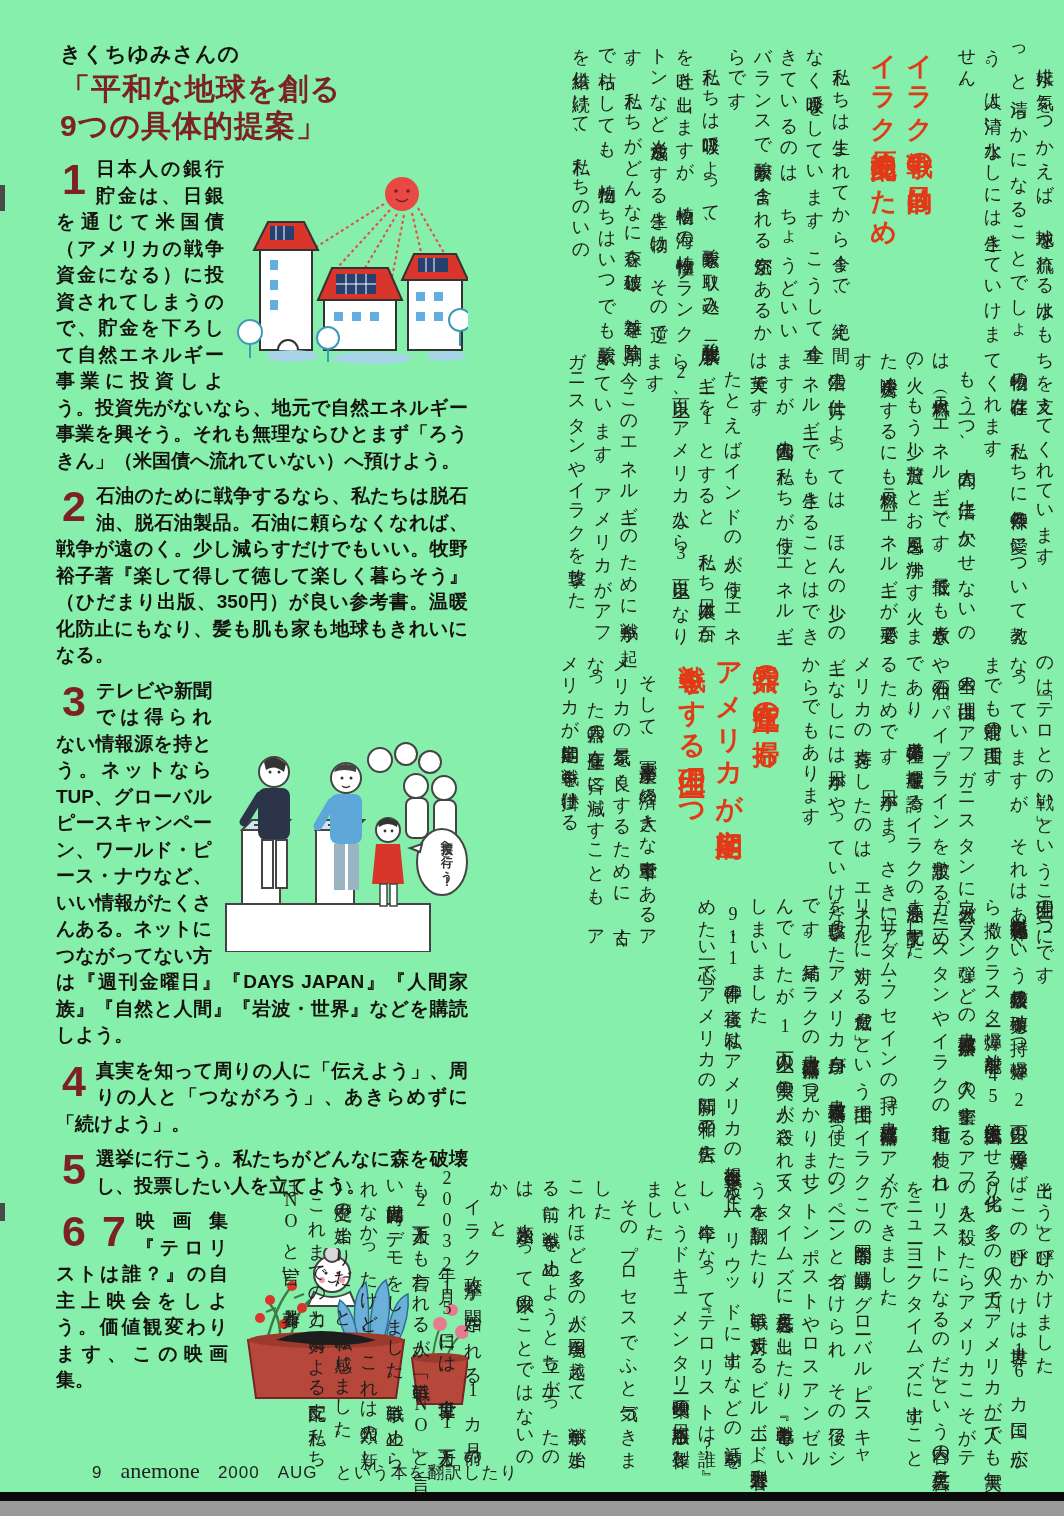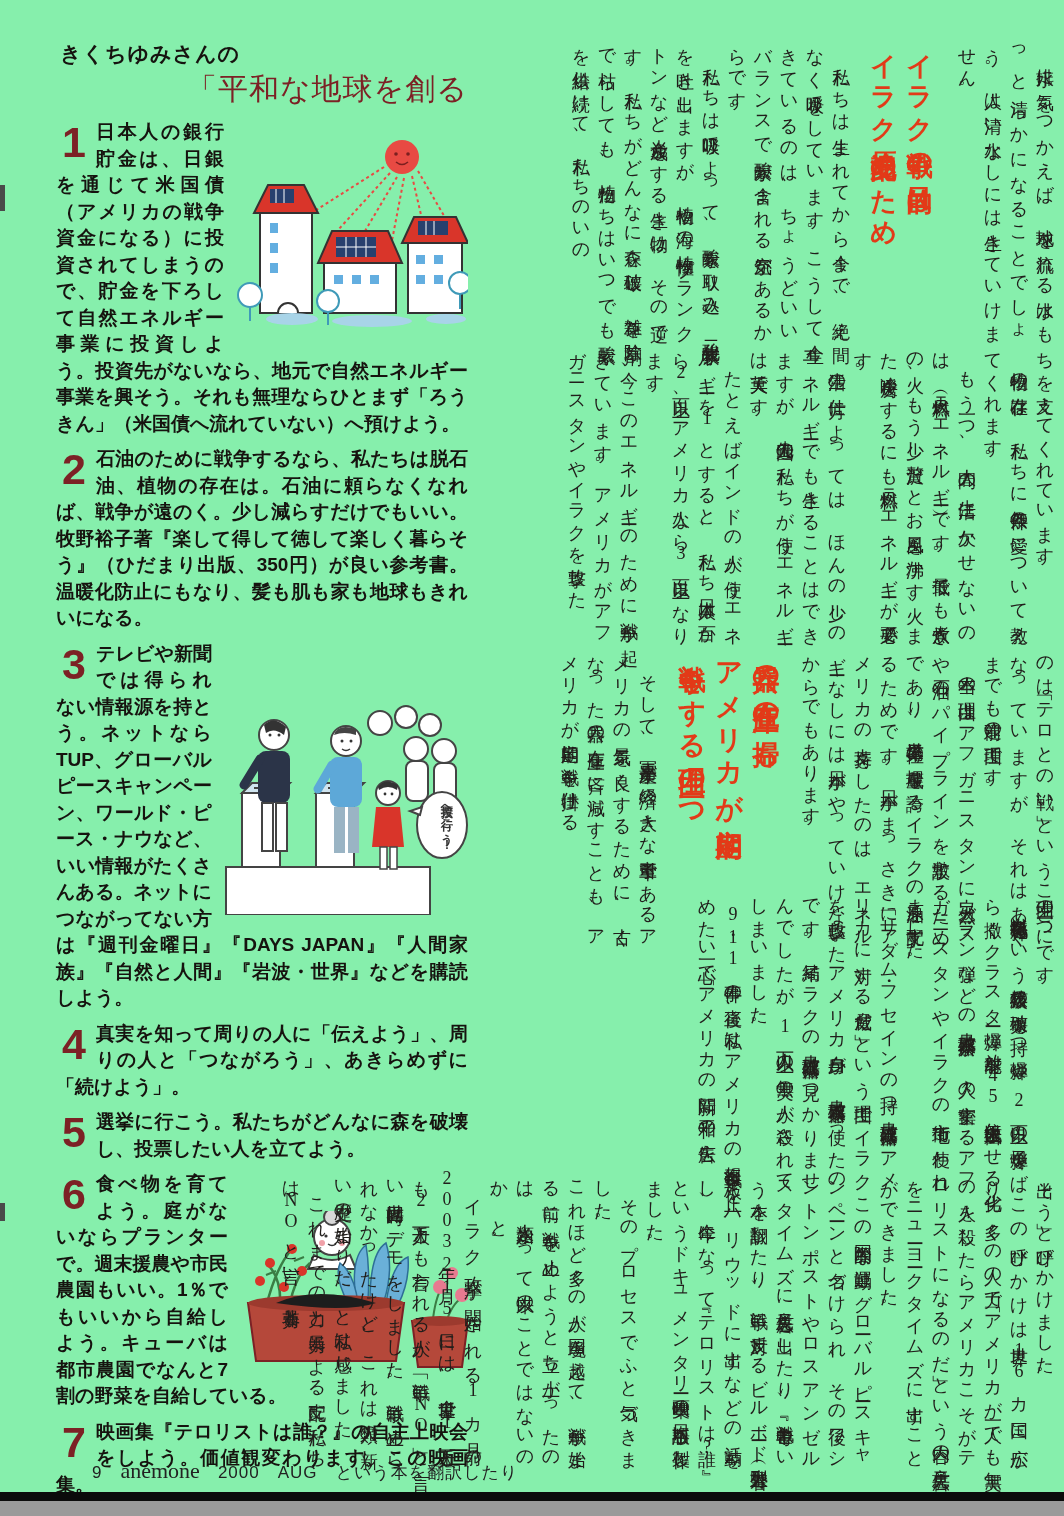"「平和な地球を創る" .main-title { font-weight: normal -> bold; text-align: right -> none }
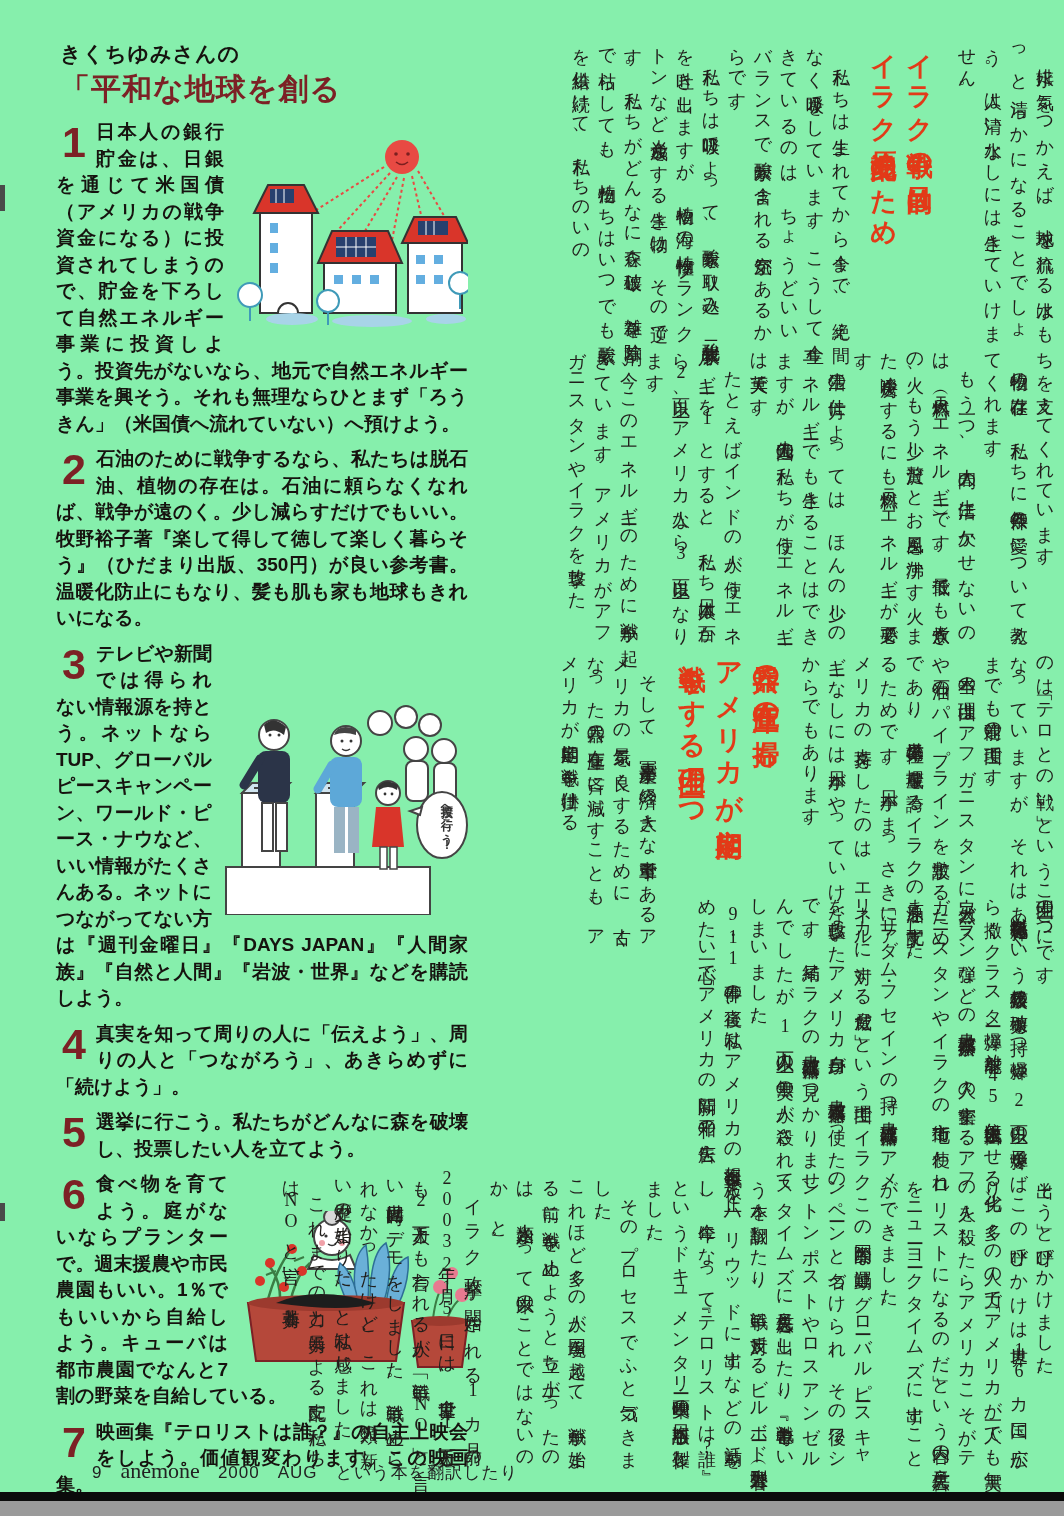"9つの具体的提案」" span { html: none -> <span>9つの具体的提案」</span> }
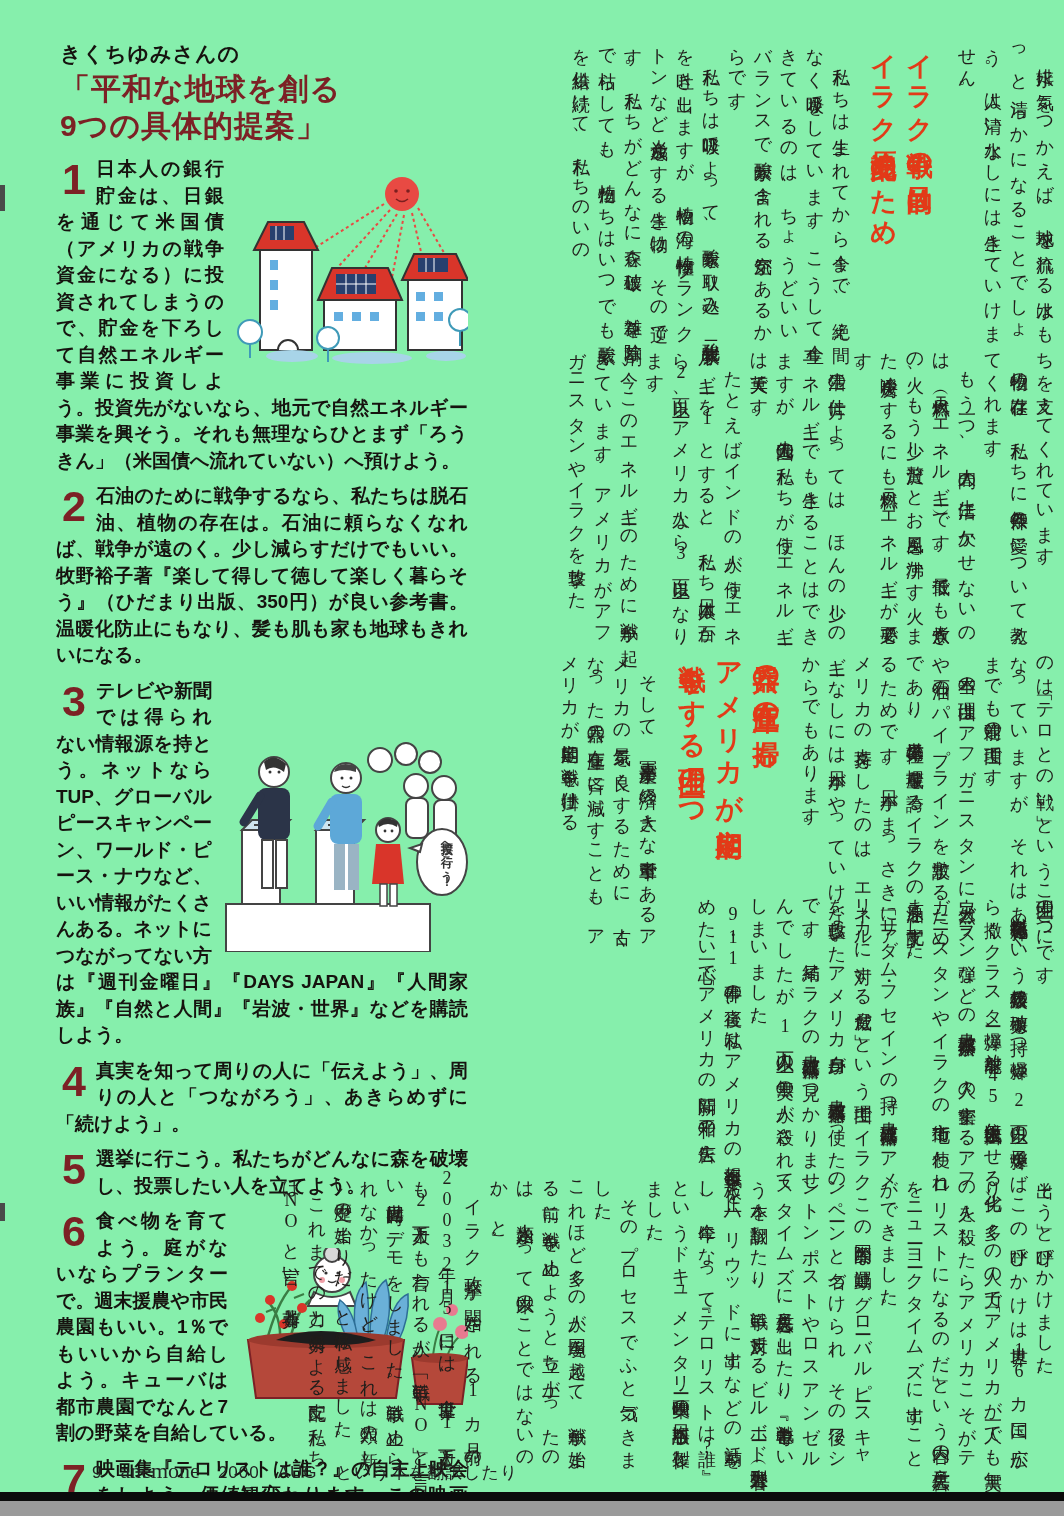"石油のために戦争するなら、私たちは脱石油、植物の存在は。石油に頼らなくなれば、戦" span { text: 植物の存在は -> 脱石油製品 }
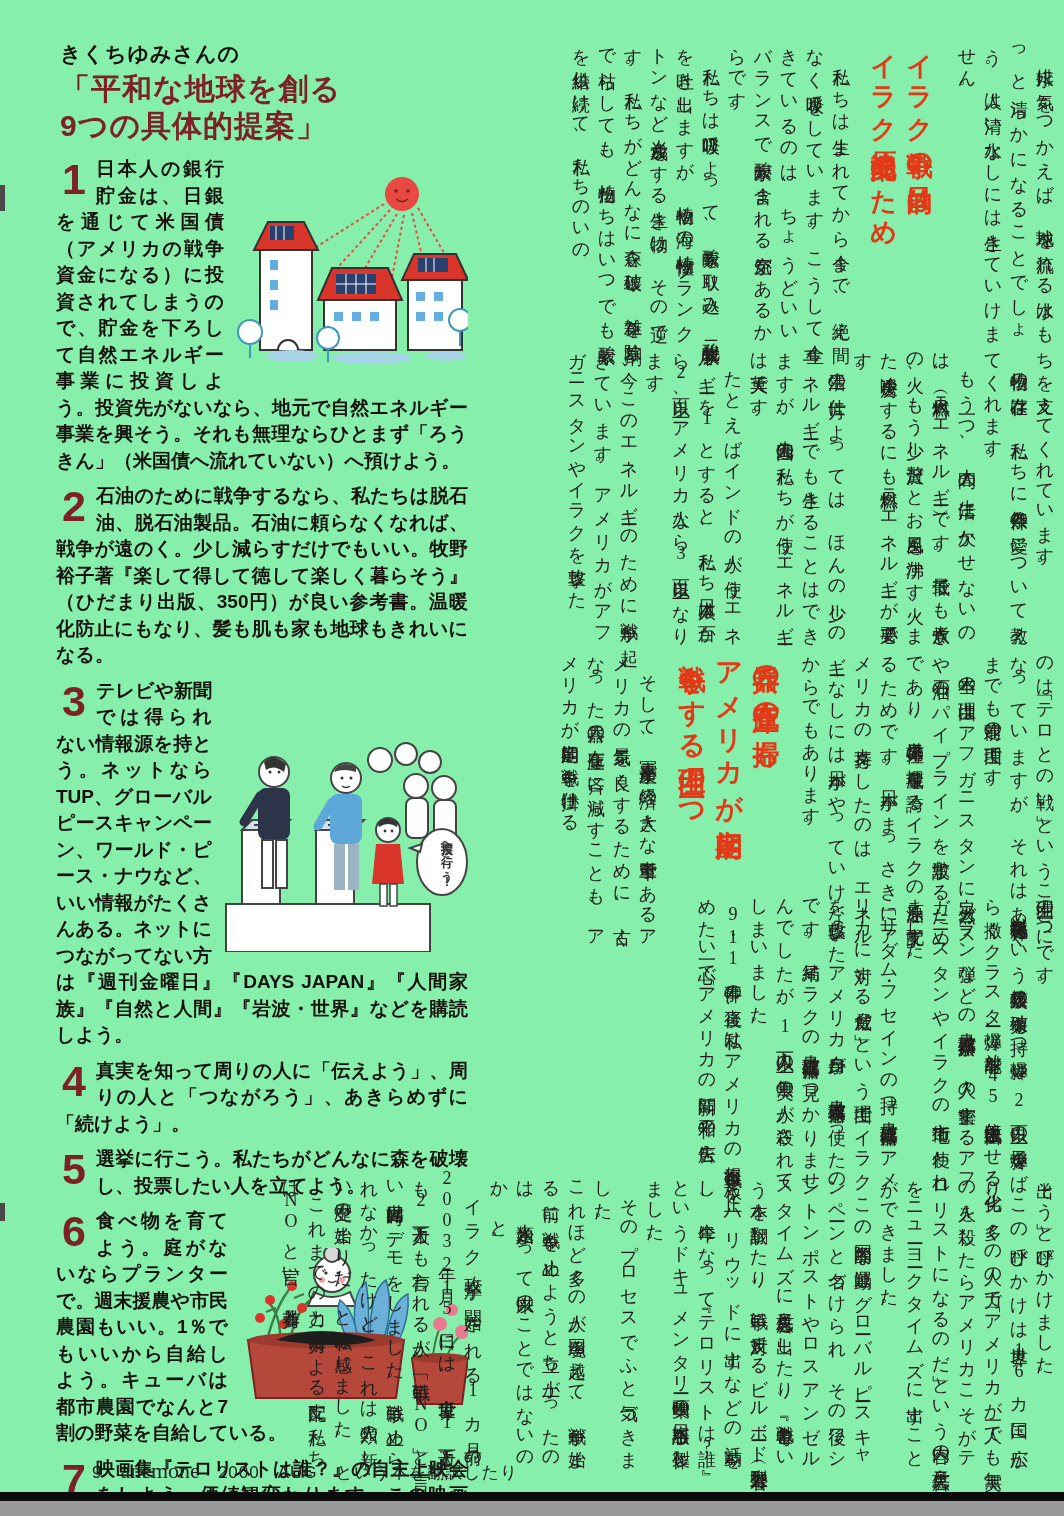"食べ物を育てよう。庭がないならプランターで。週末援農や市民農園もいい。1％でもい" span { html: <span>食べ物を育てよう。庭がないならプランターで。週末援農や市民農園もいい。1％でもいいから自給しよう。キューバは都市農園でなんと7割の野菜を自給している。</span> -> none }
